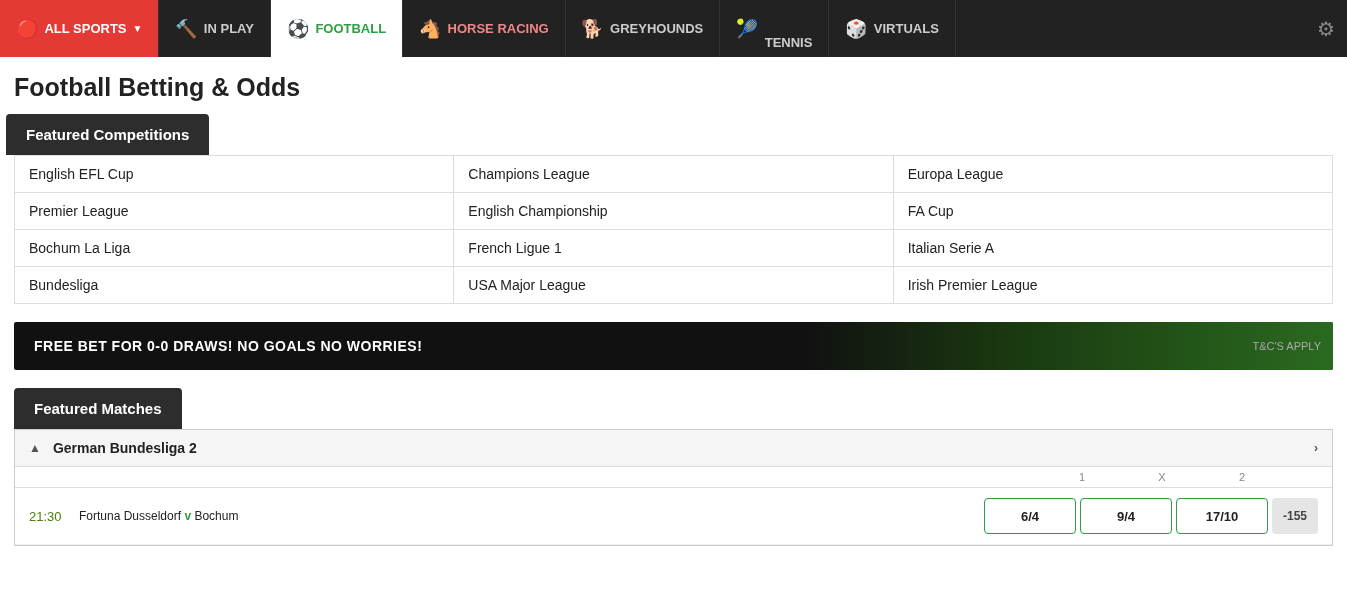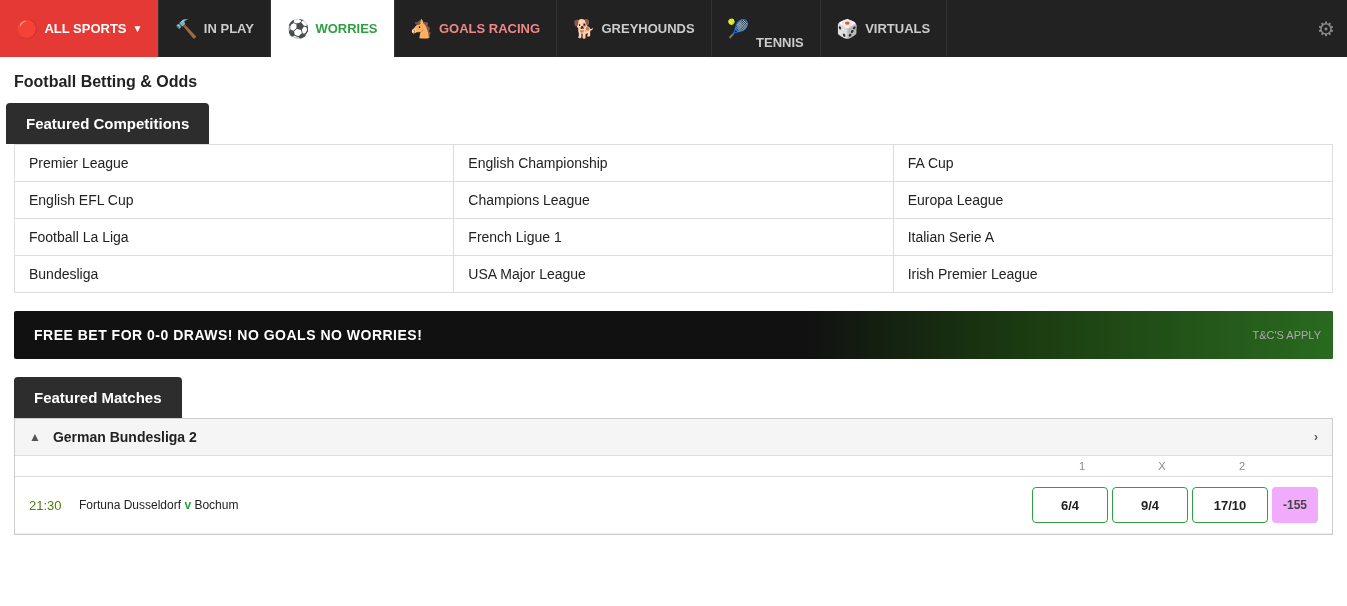"WORRIES" span.label { text: WORRIES -> FOOTBALL }
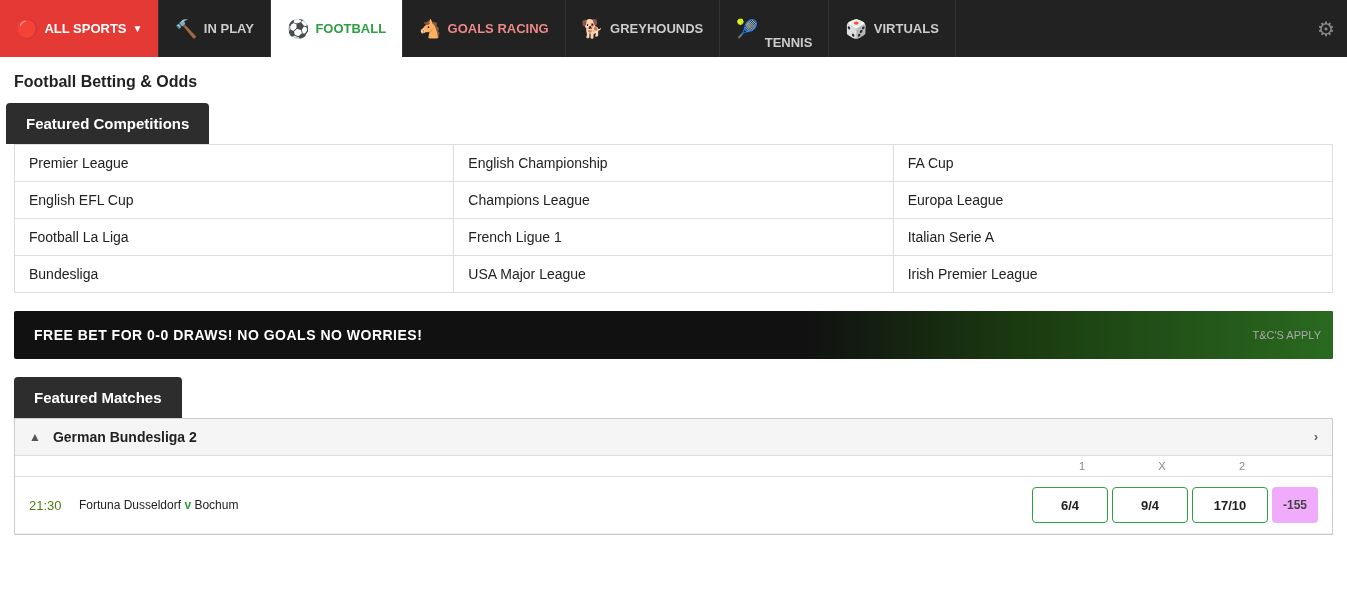"GOALS RACING" span.label { text: GOALS -> HORSE }
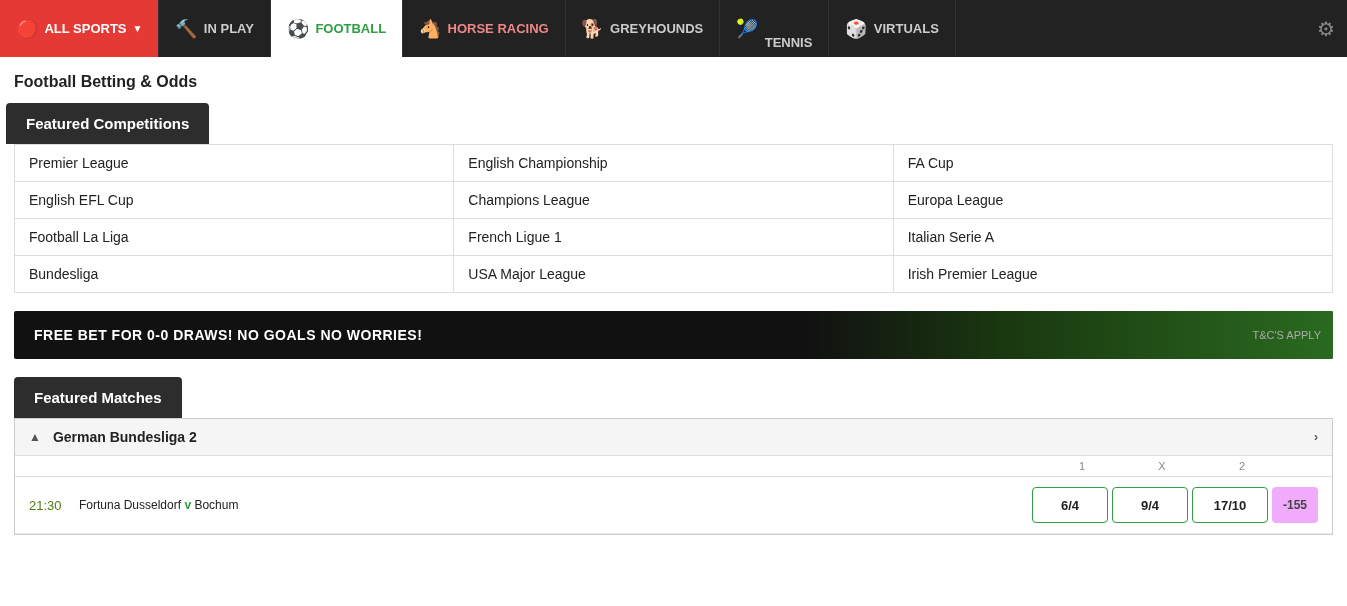"Football Betting & Odds" .page-title { font-size: 16px -> 25px }
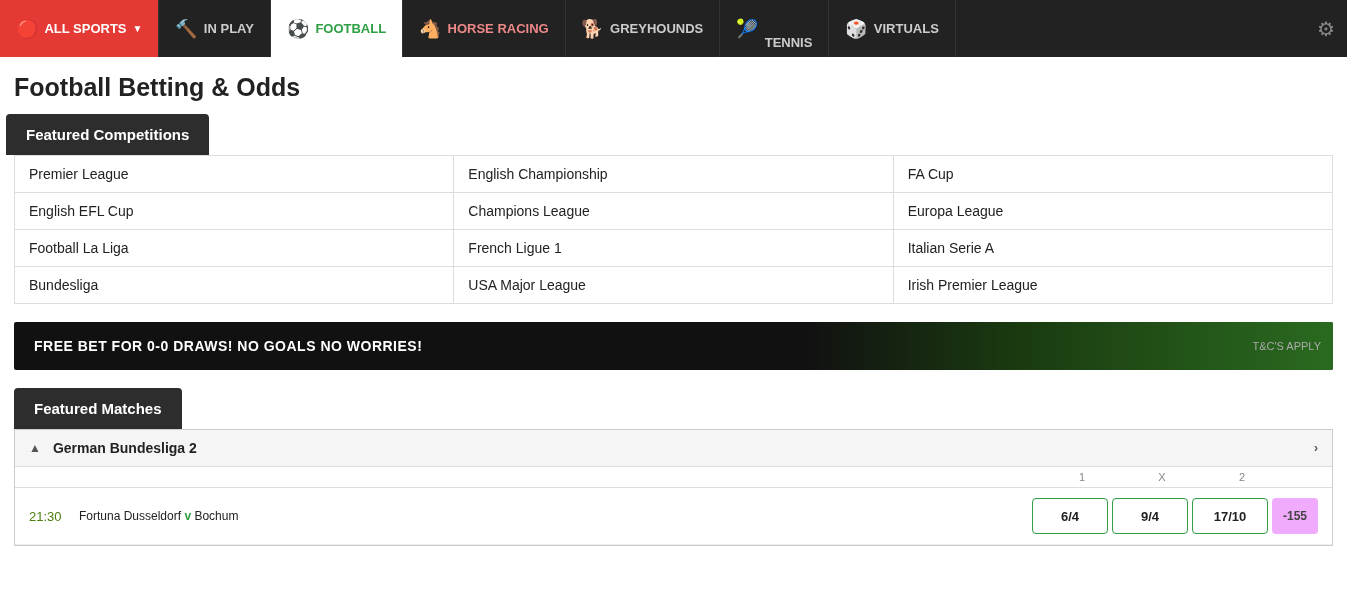"Premier League" tr { order: before "English EFL Cup" -> after "English EFL Cup" }
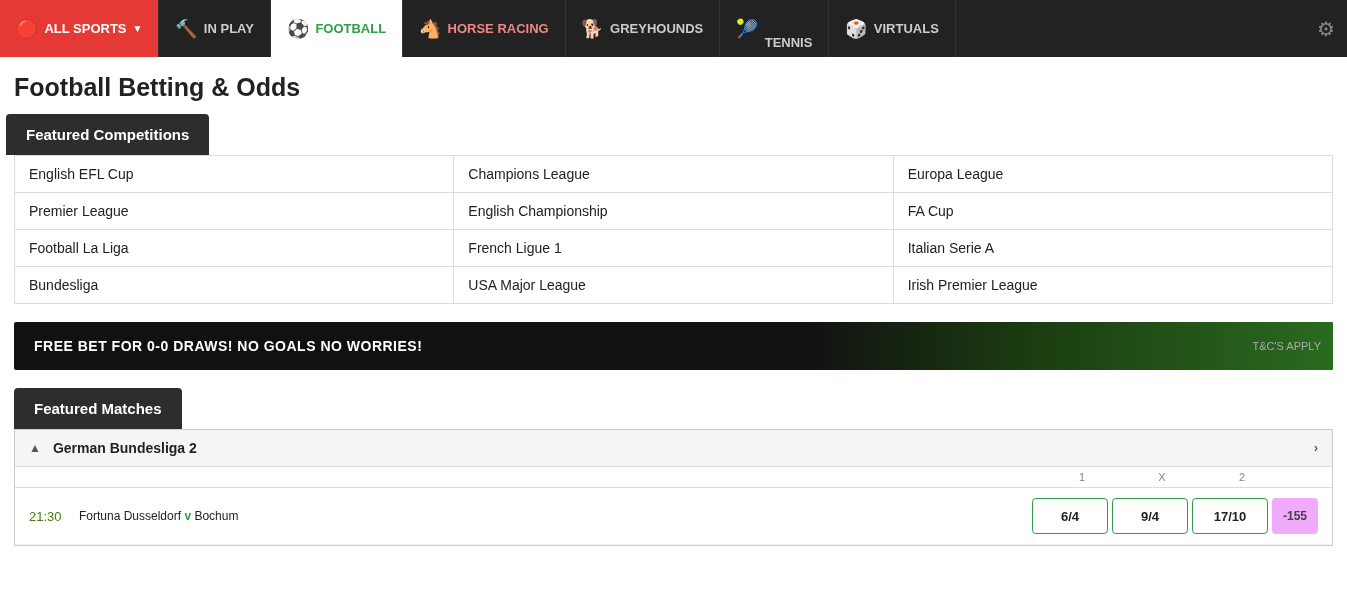"Football La Liga" td { text: Football -> Bochum }
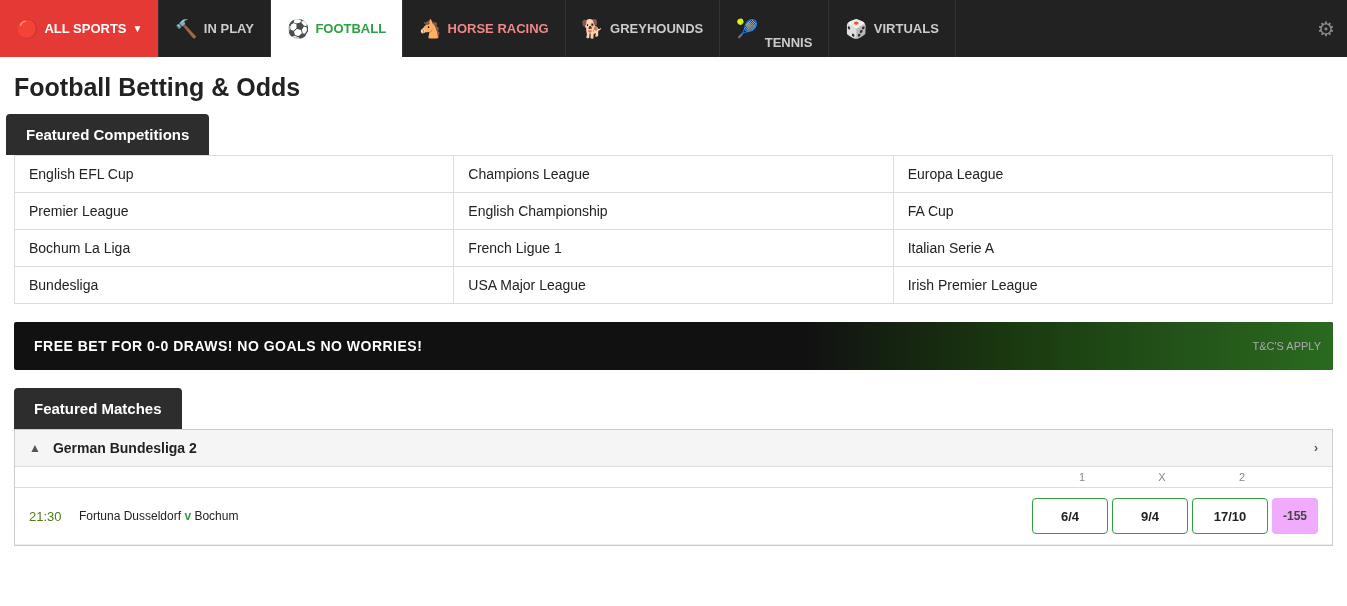"6/4" .odd-btn { width: 76px -> 92px }
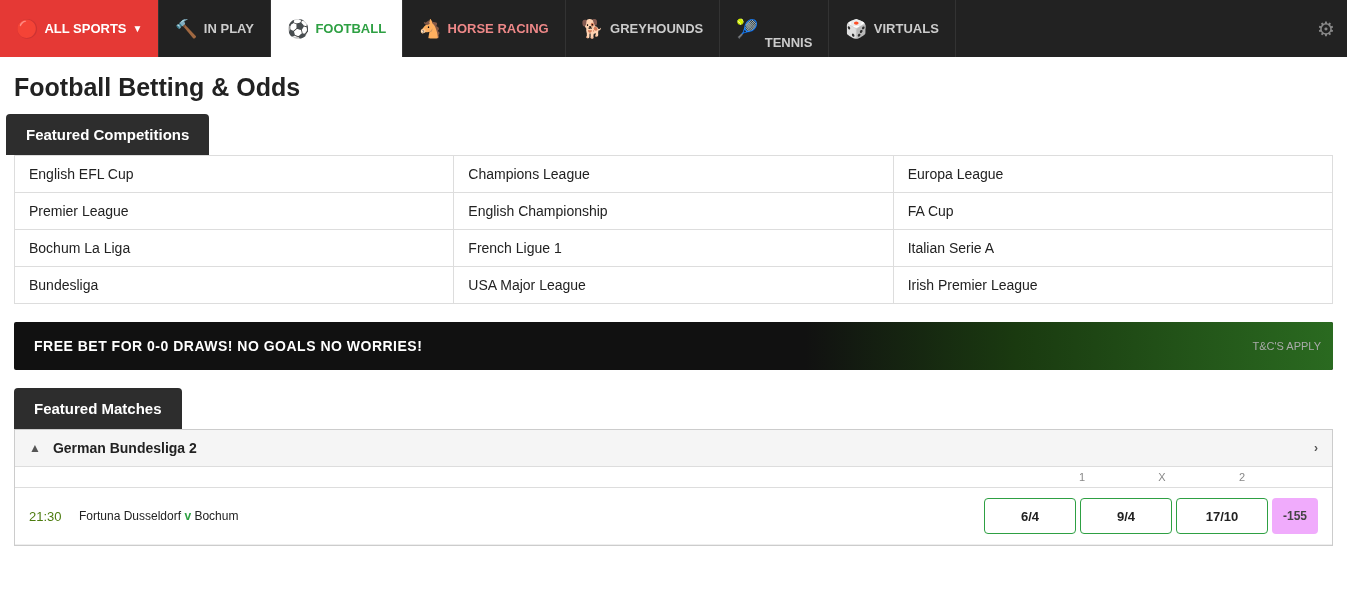"-155" .more-btn { background: #f0abfc -> #e5e5e5 }
